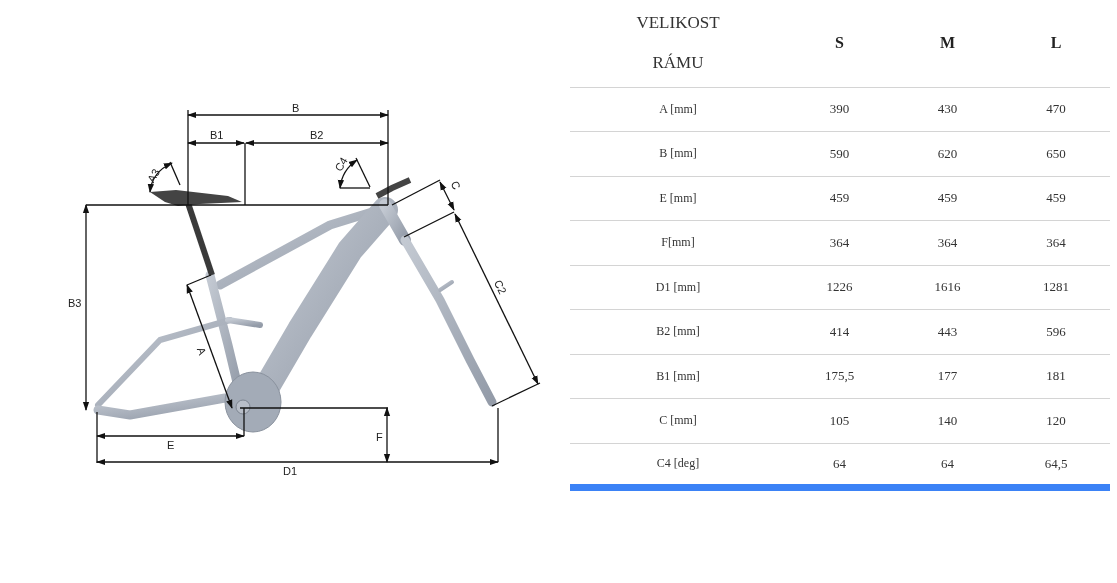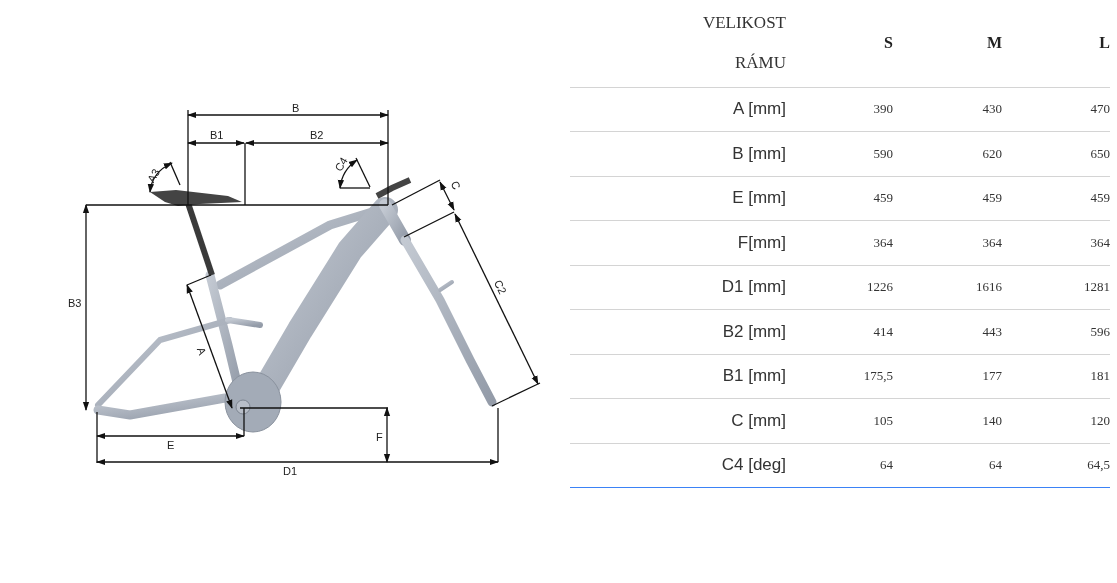"VELIKOST" .spec-table th, .spec-table td { text-align: right -> center }
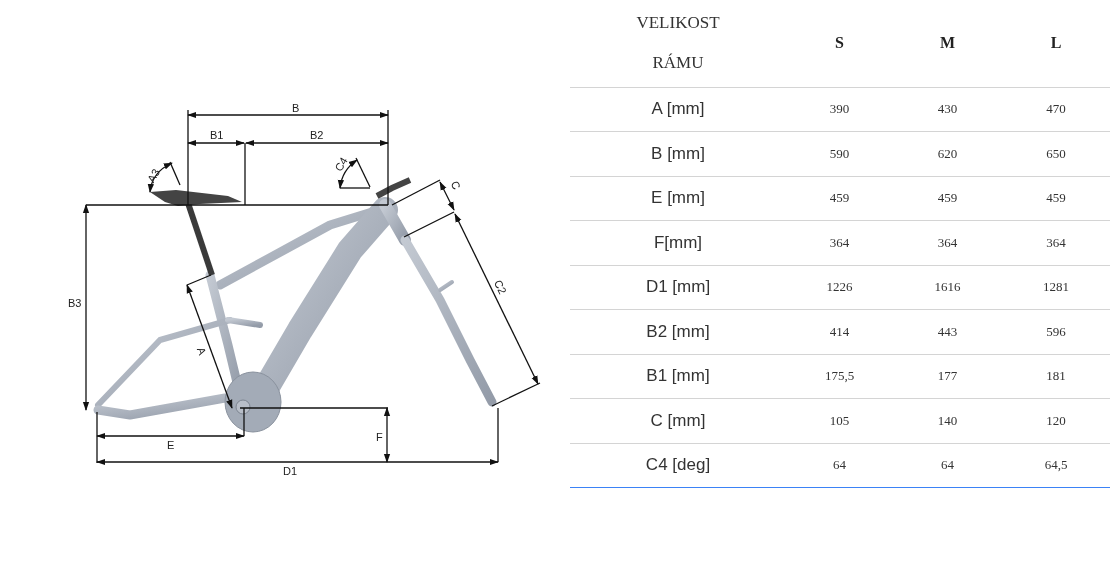"A [mm]" .row-label { font-family: Liberation Sans, sans-serif -> Liberation Serif, serif; font-size: 17px -> 12px }
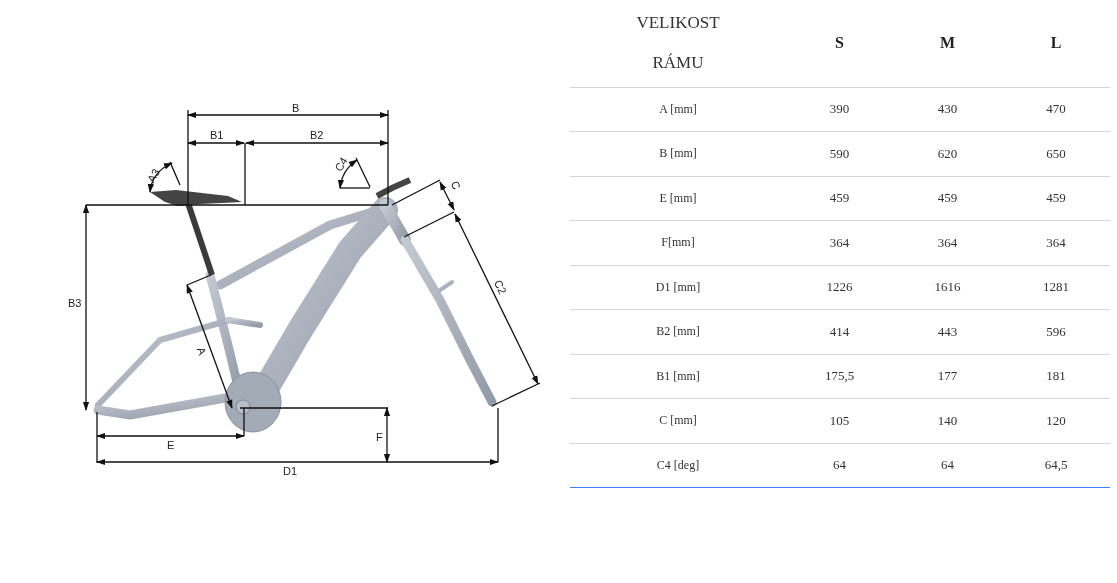"C4 [deg]" .row:last-child { border-bottom: 1px solid #3b82f6 -> 7px solid #3b82f6 }
